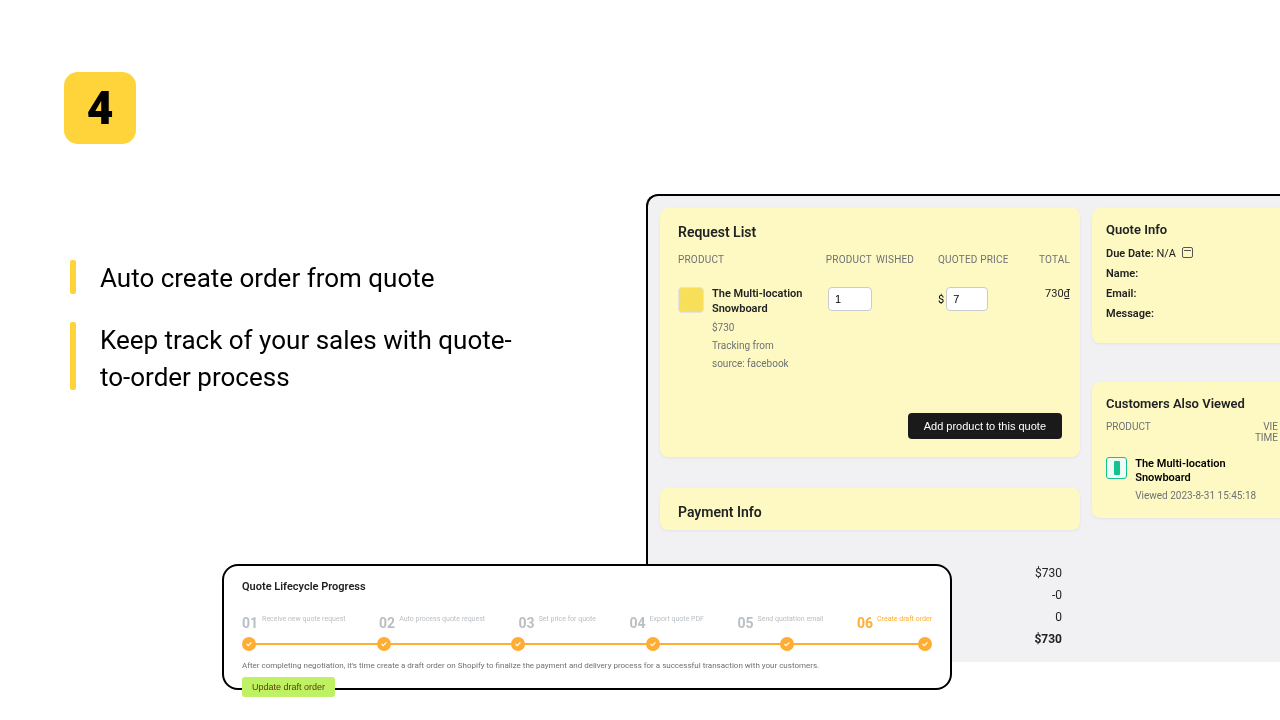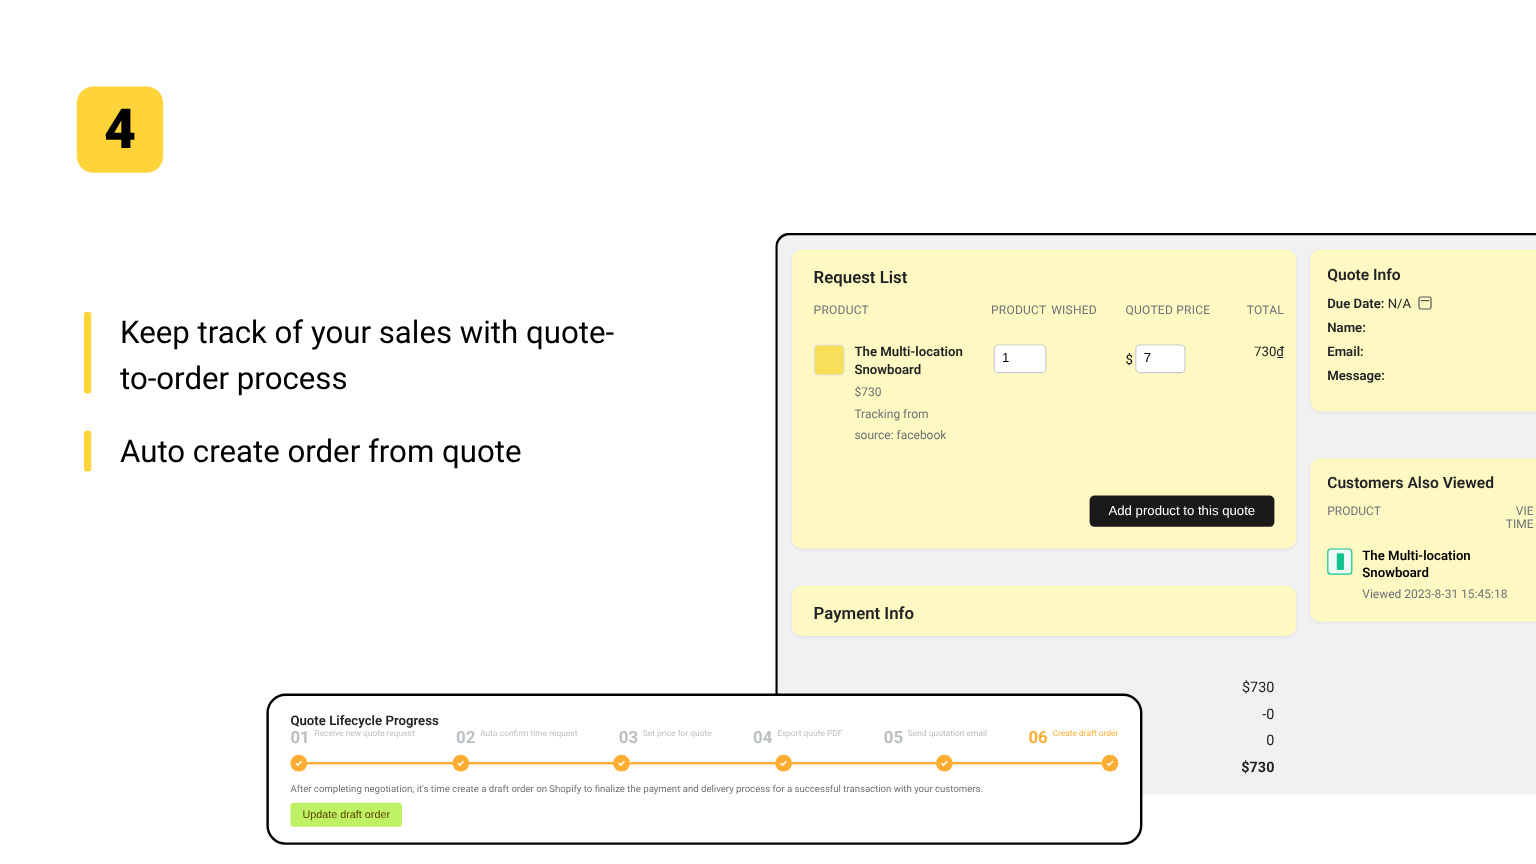"Keep track of your sales" div.bullet { order: before "Auto create order from quote" -> after "Auto create order from quote" }
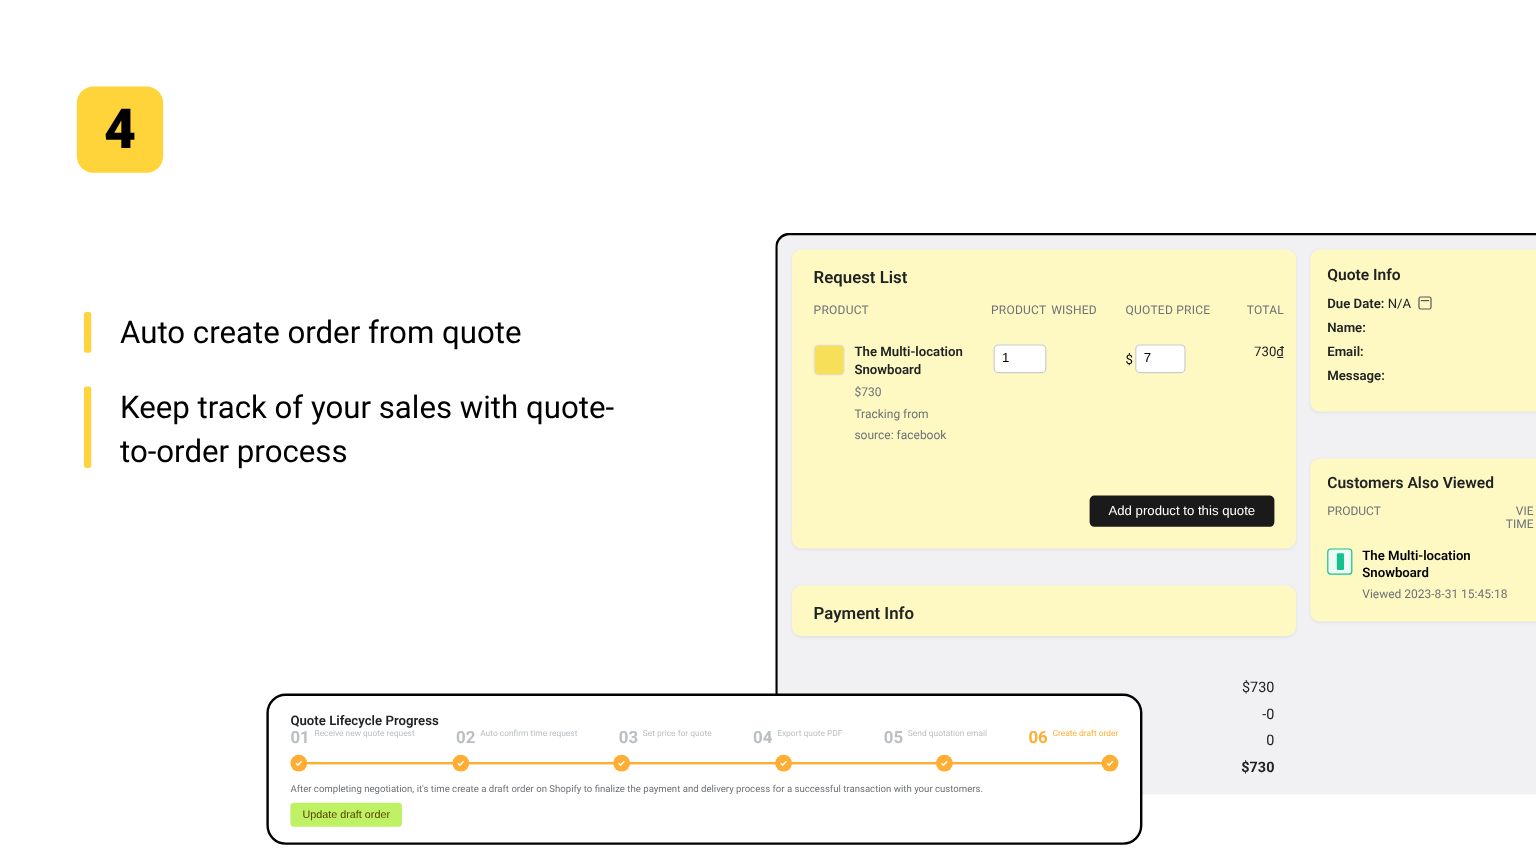"Quote Lifecycle Progress" .life-card { top: 578px -> 564px }
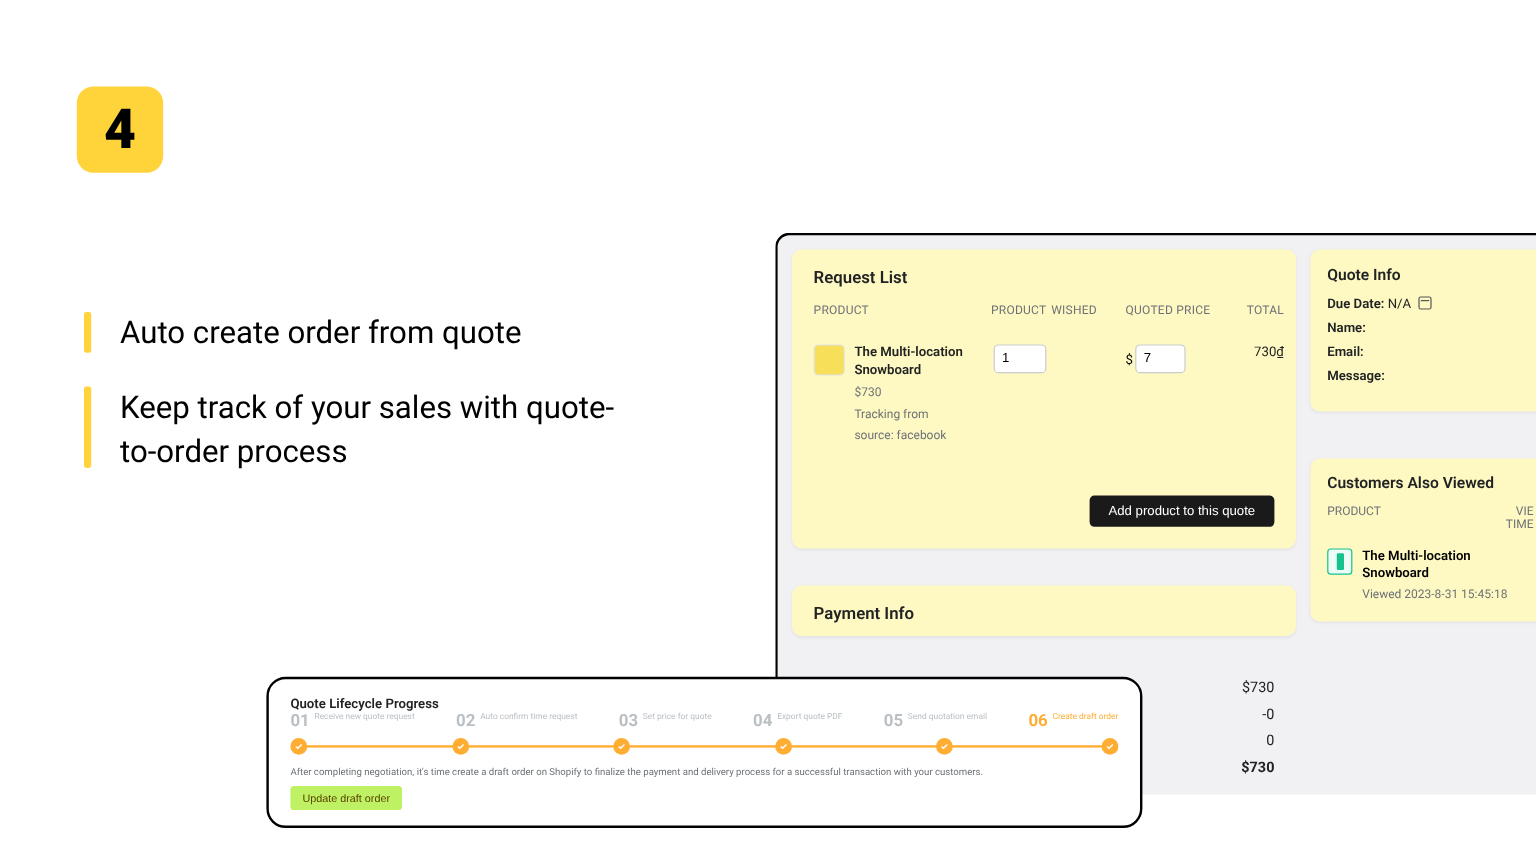"01" .steps { margin-top: 0 -> 22px }
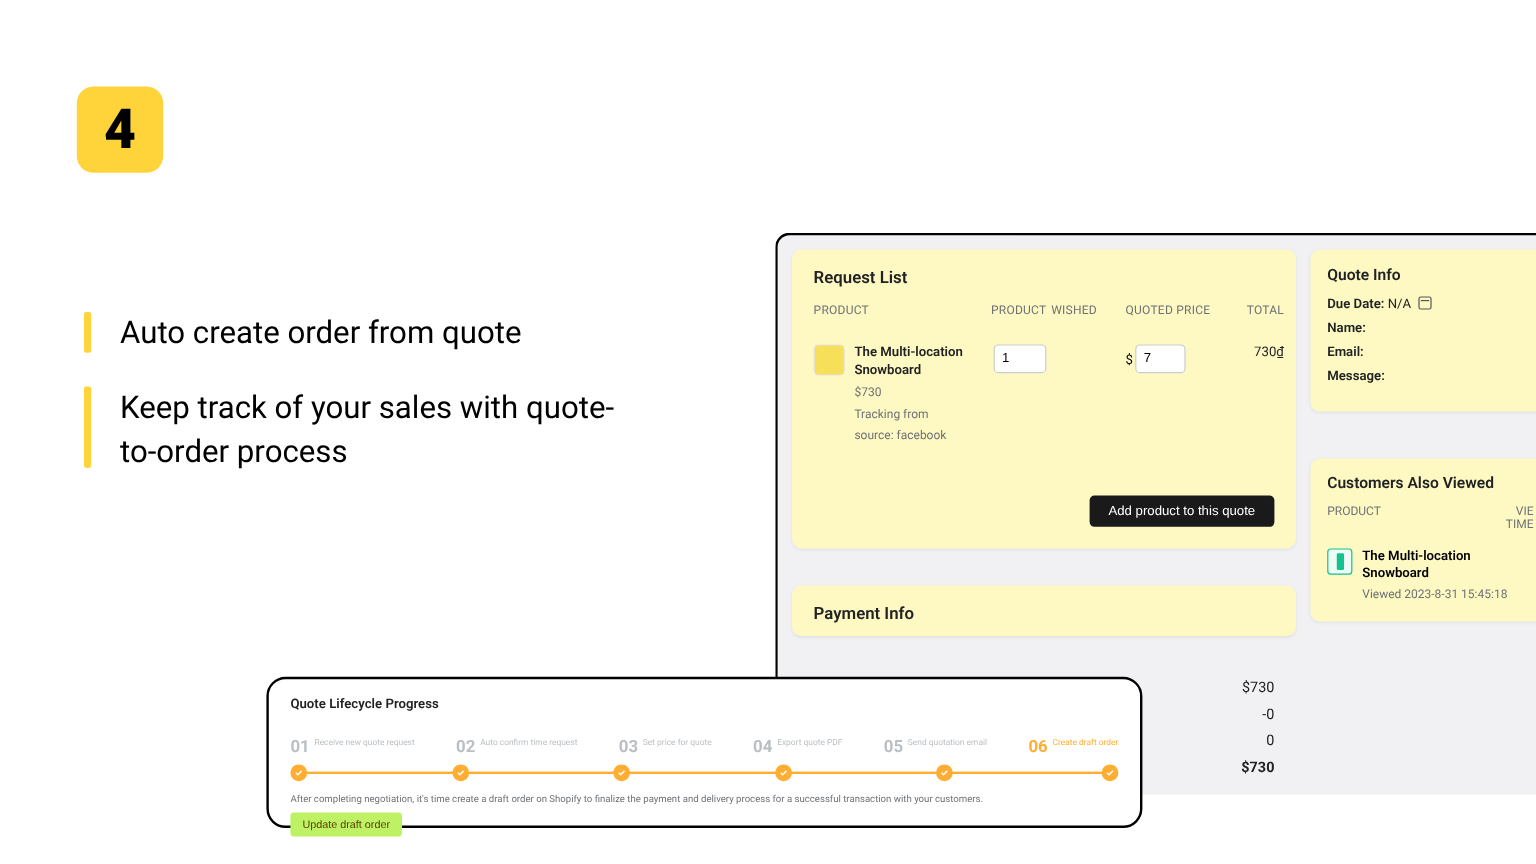"Auto confirm time request" span.step-lbl { text: confirm time -> process quote }
